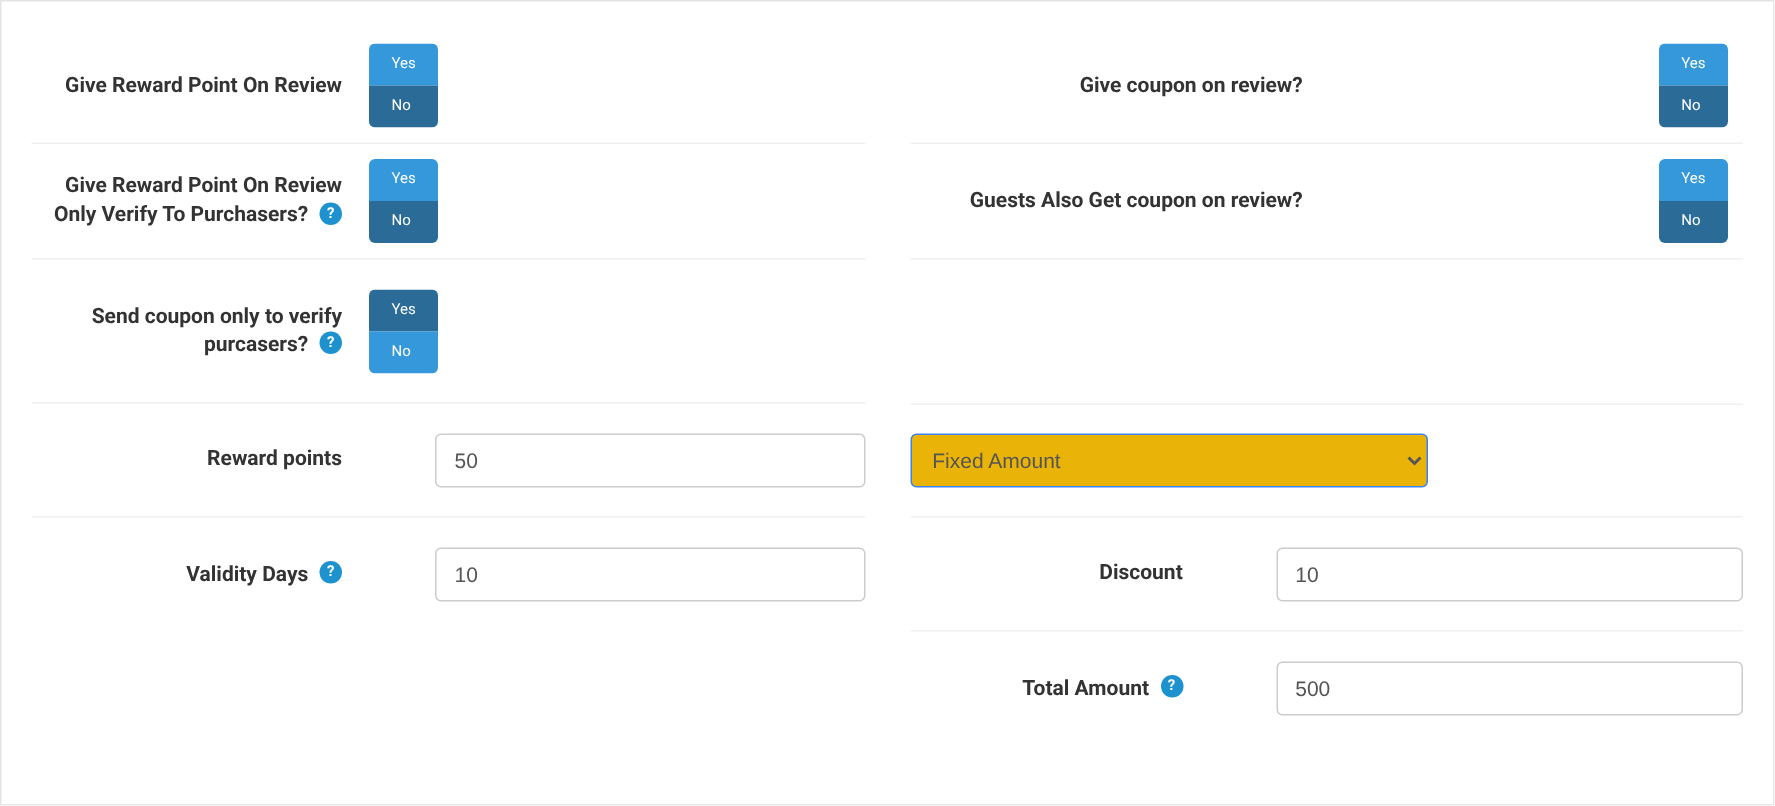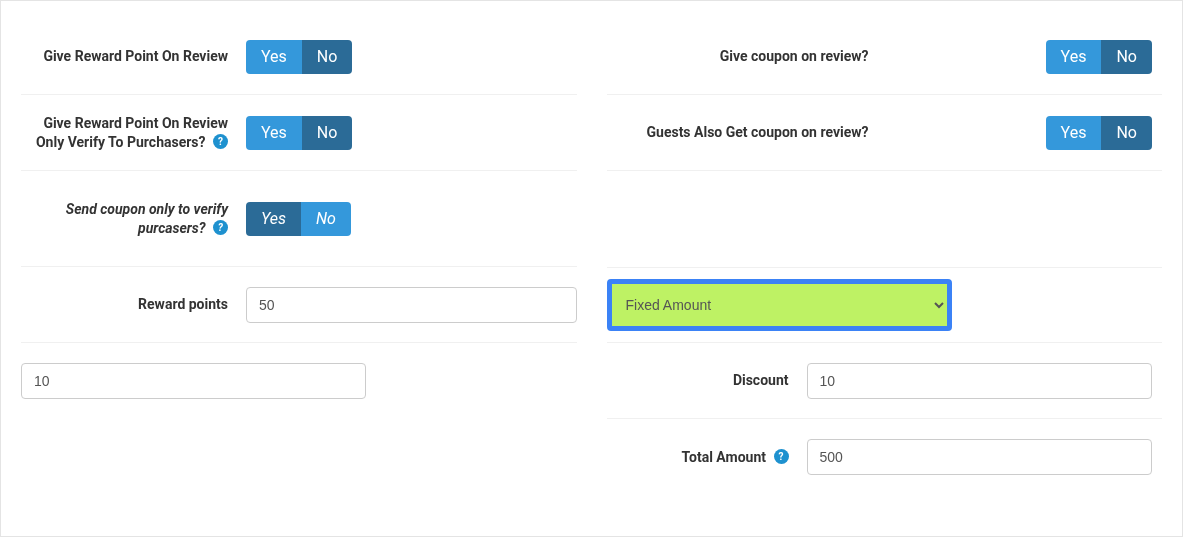"Yes" .toggle { flex-direction: none -> column; font-size: 16px -> 10px }
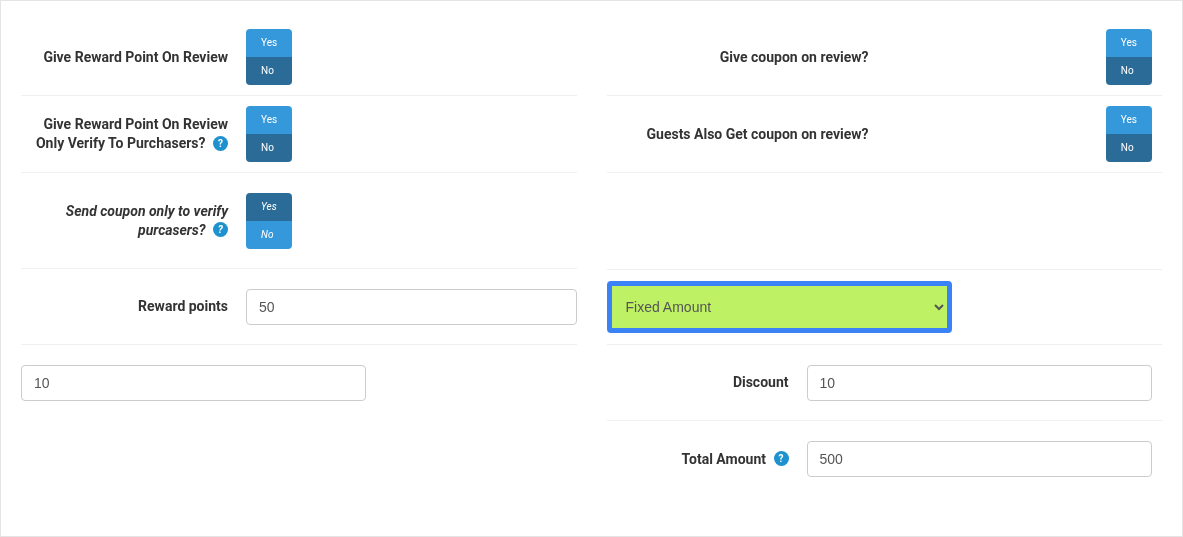"Send coupon only to verify" .tall-row { font-style: italic -> none }
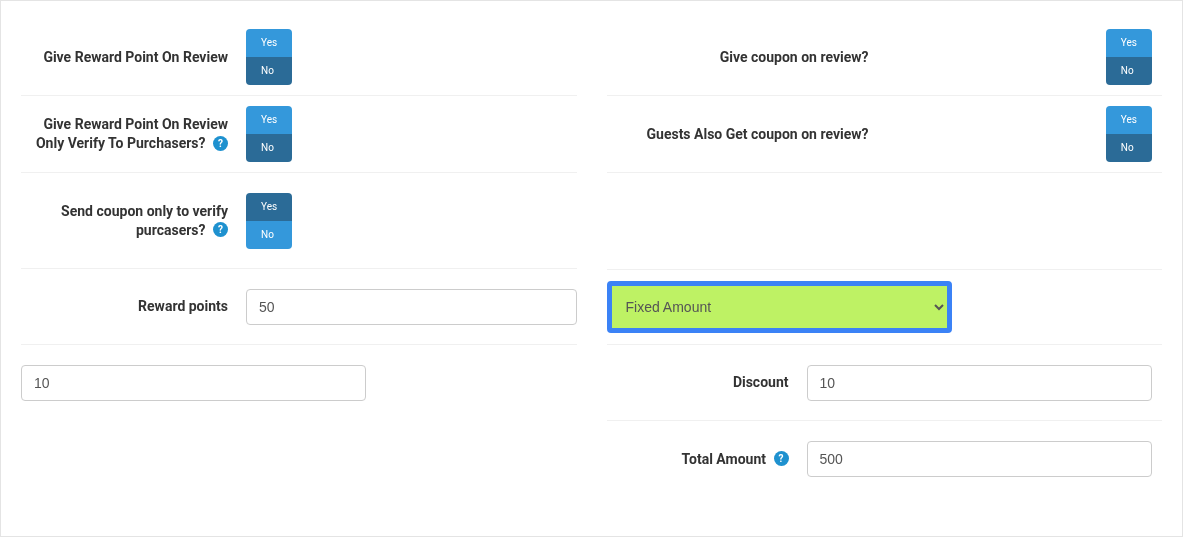"50" .t-input { margin-left: none -> 44px }
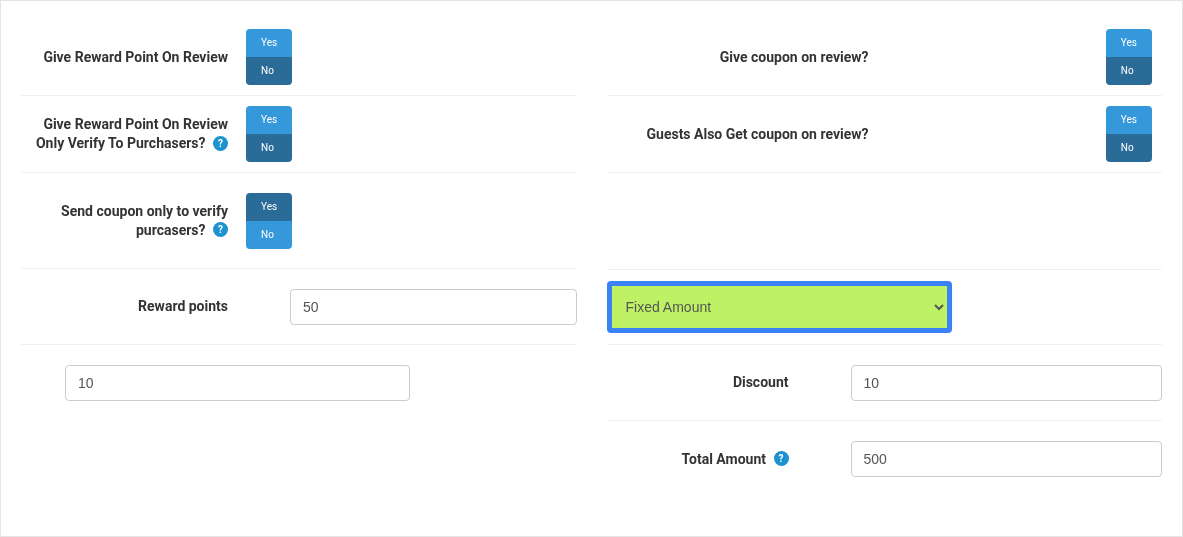"Fixed Amount" .t-select { background: #bef264 -> #eab308; border: 5px solid #3b82f6 -> 1px solid #3b82f6; height: 52px -> 36px }
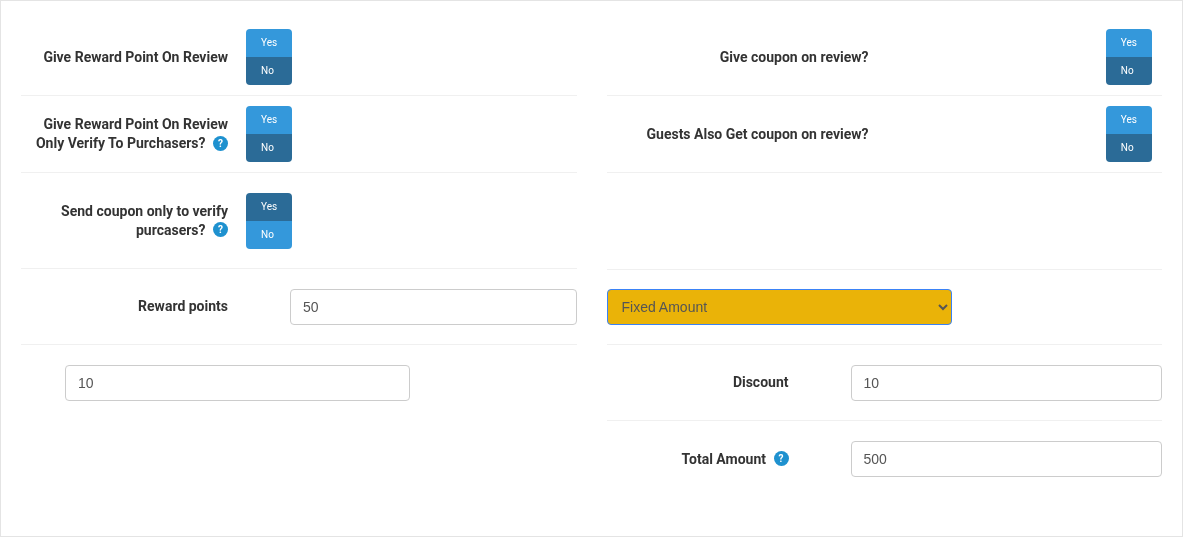"Validity Days ?" div.label-cell { html: none -> <div> <span>Validity Days</span> <span>?</span> </div> }
